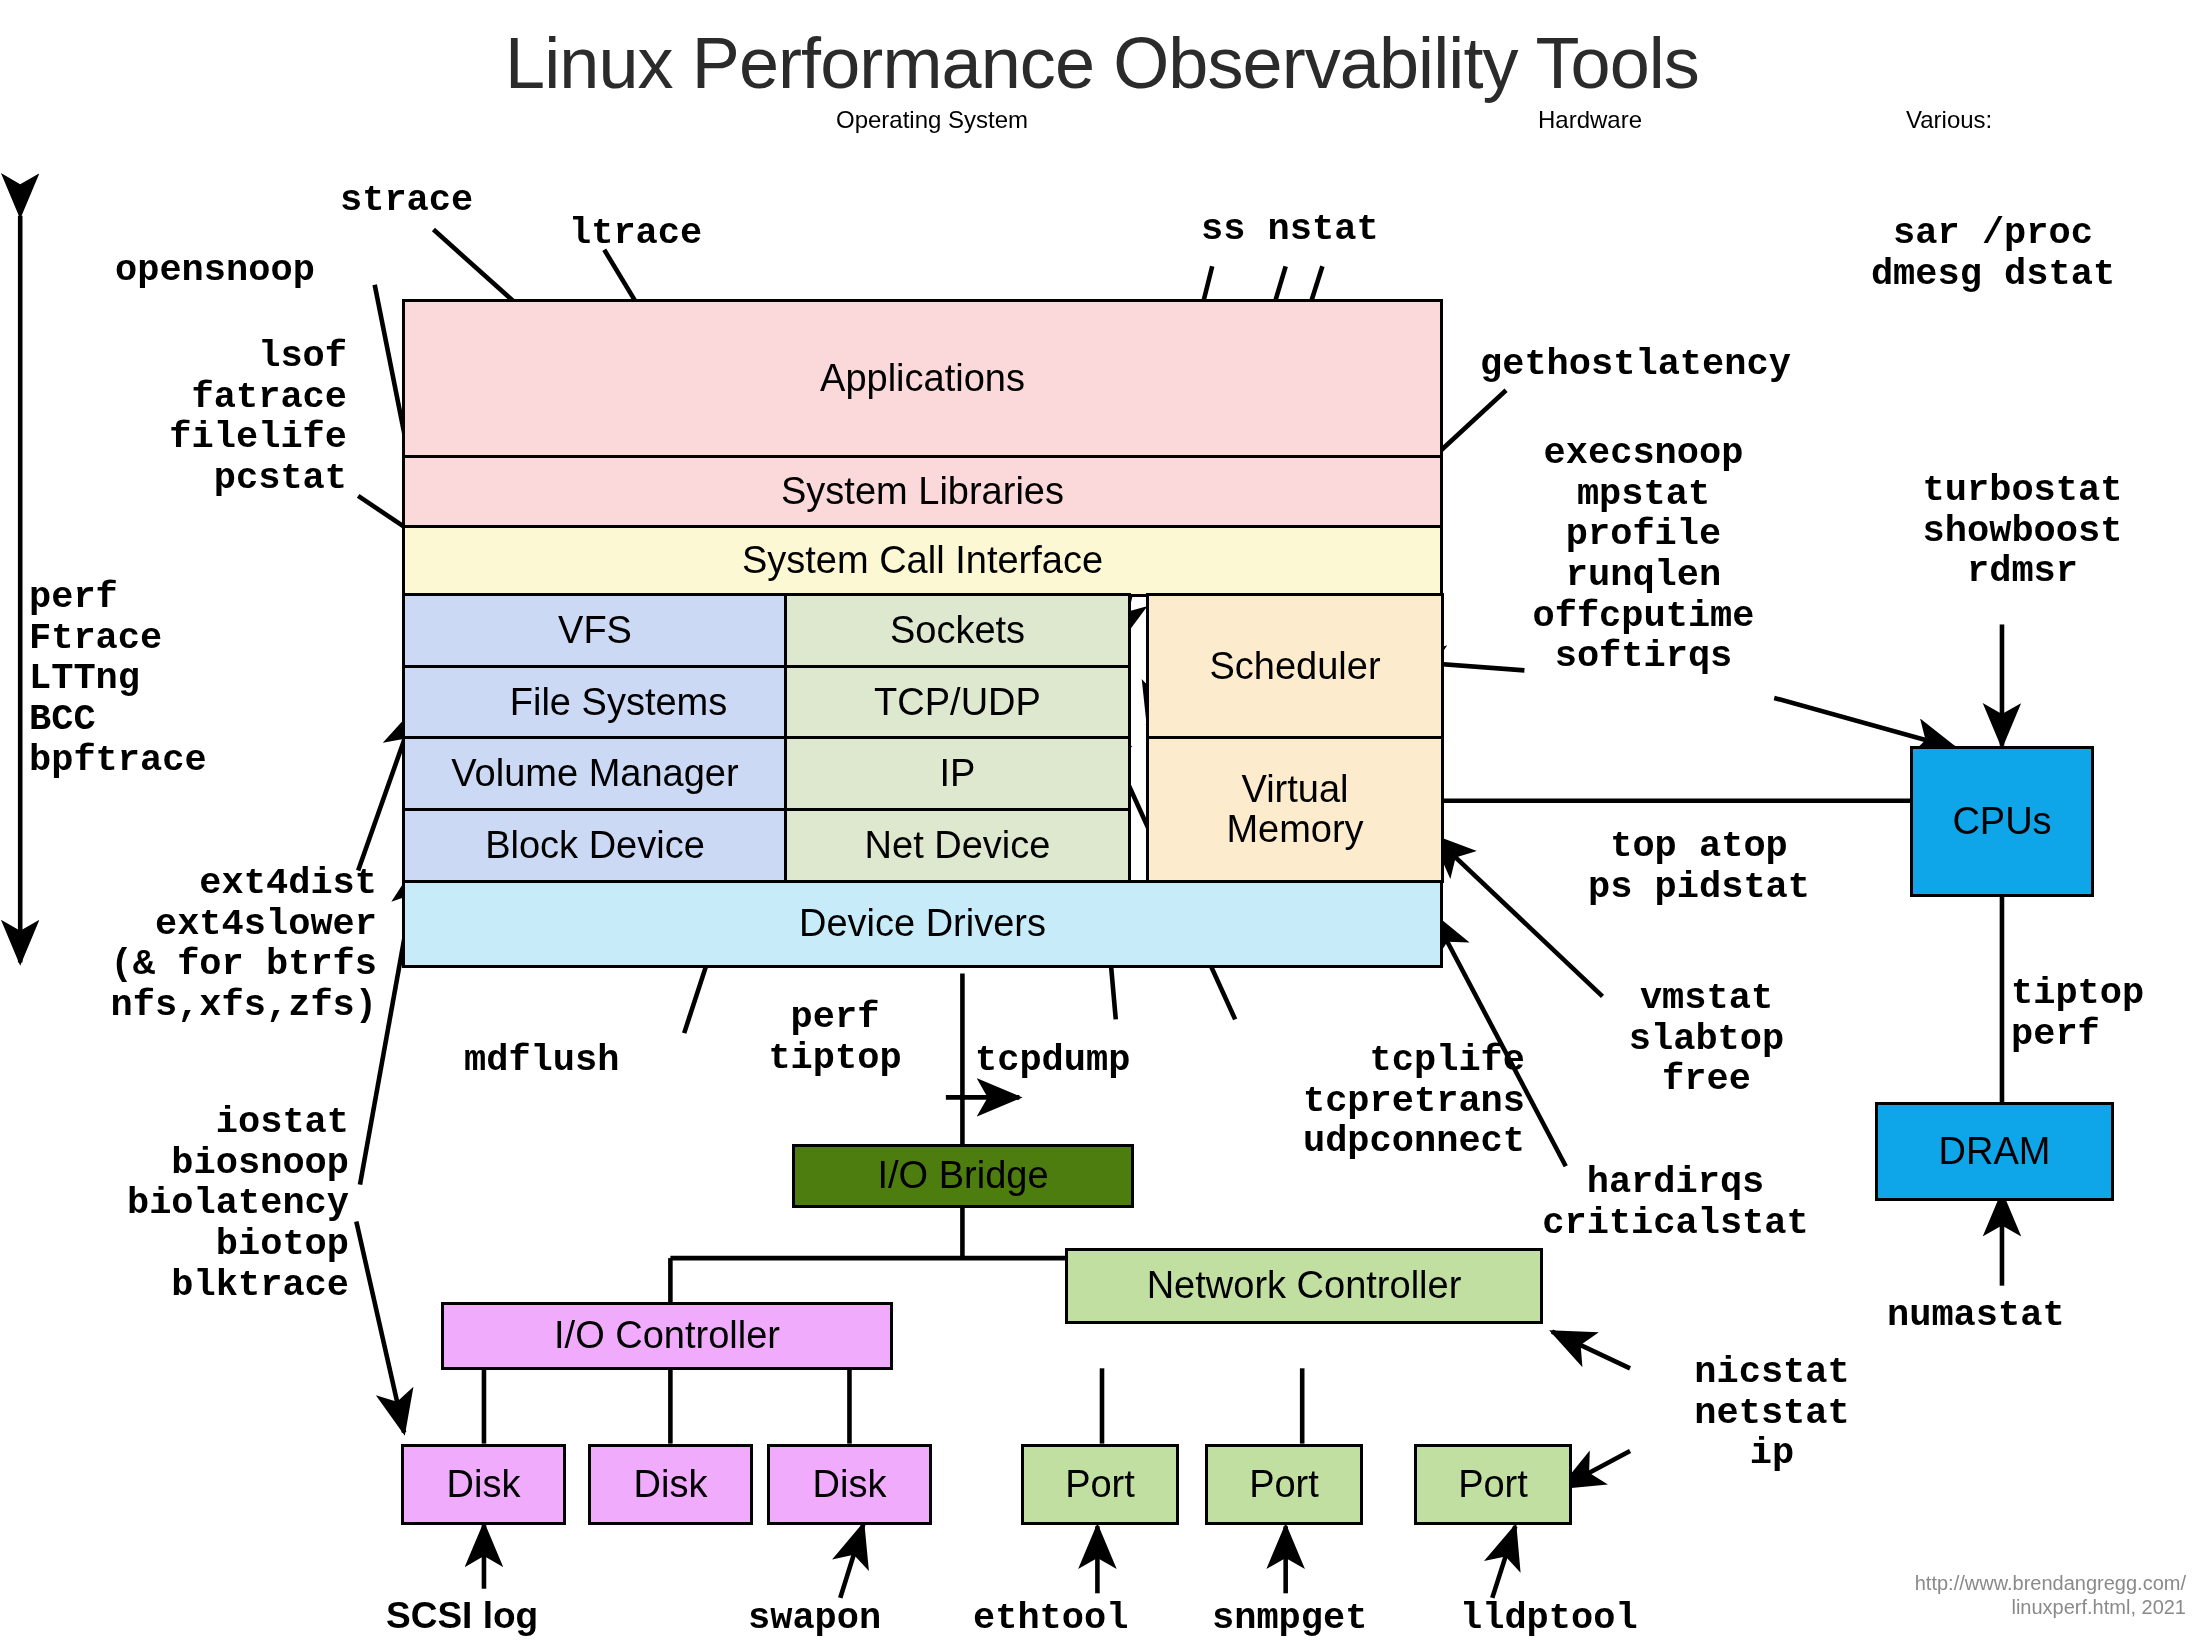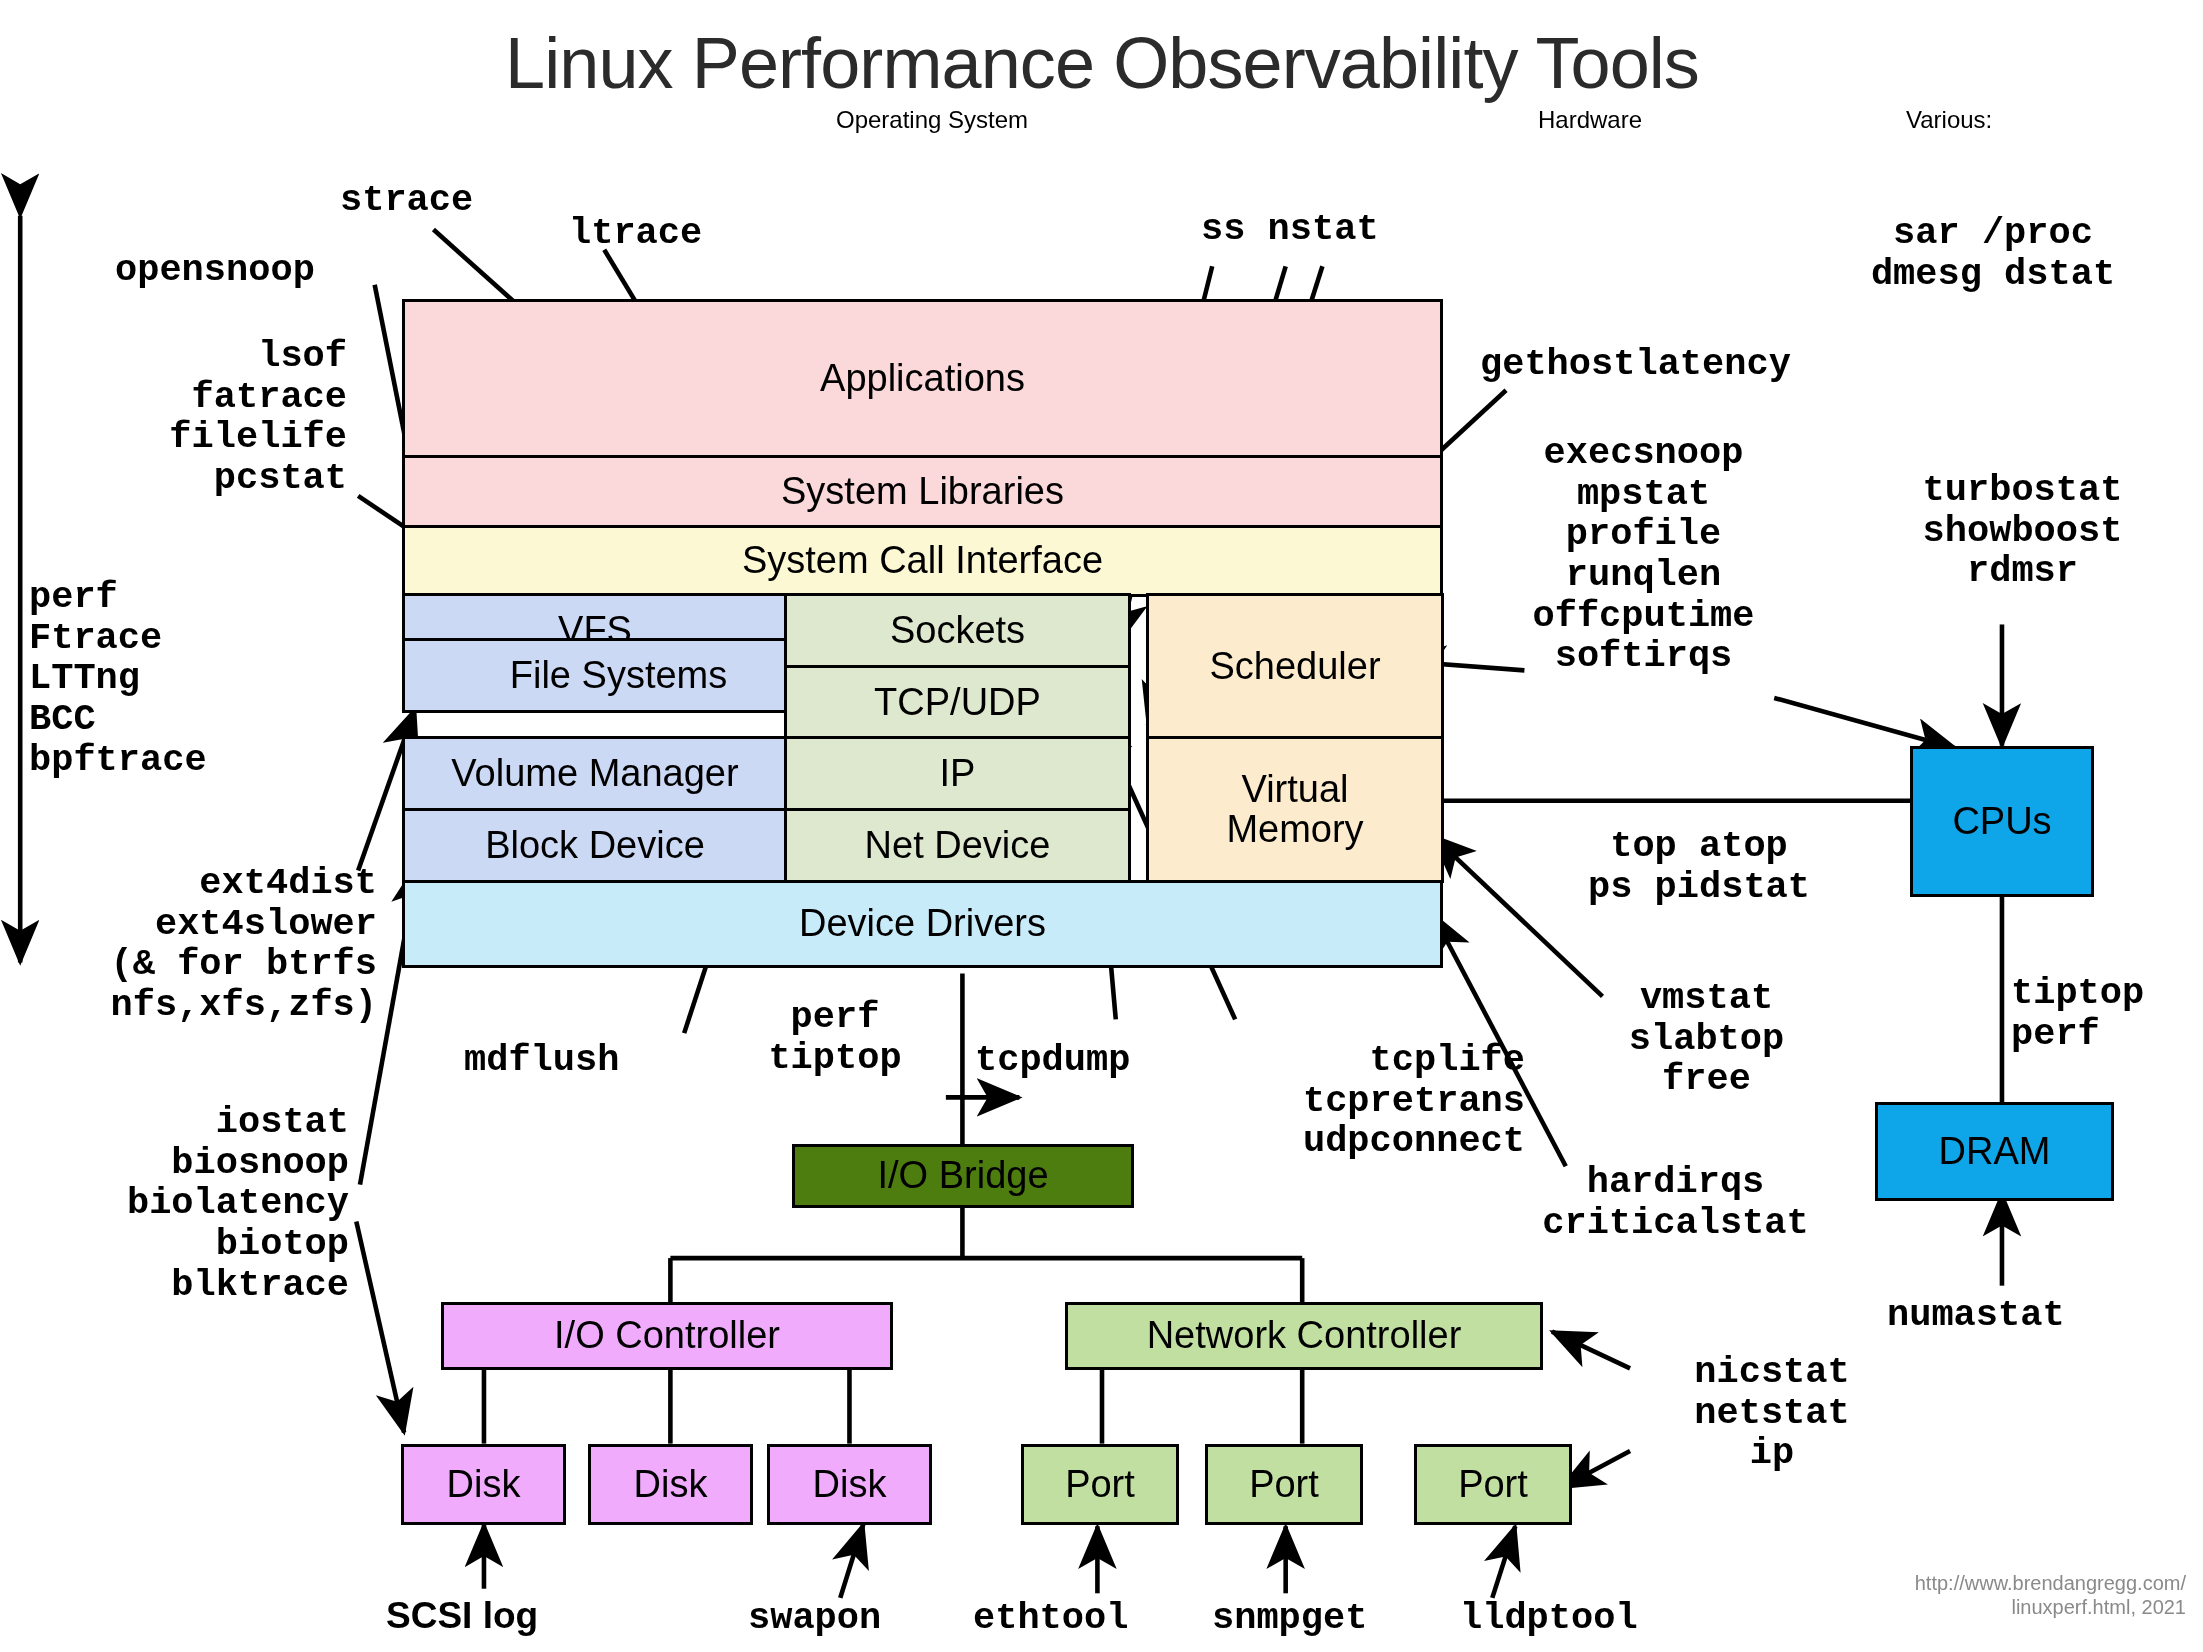"File Systems" div.box { top: 638px -> 665px }
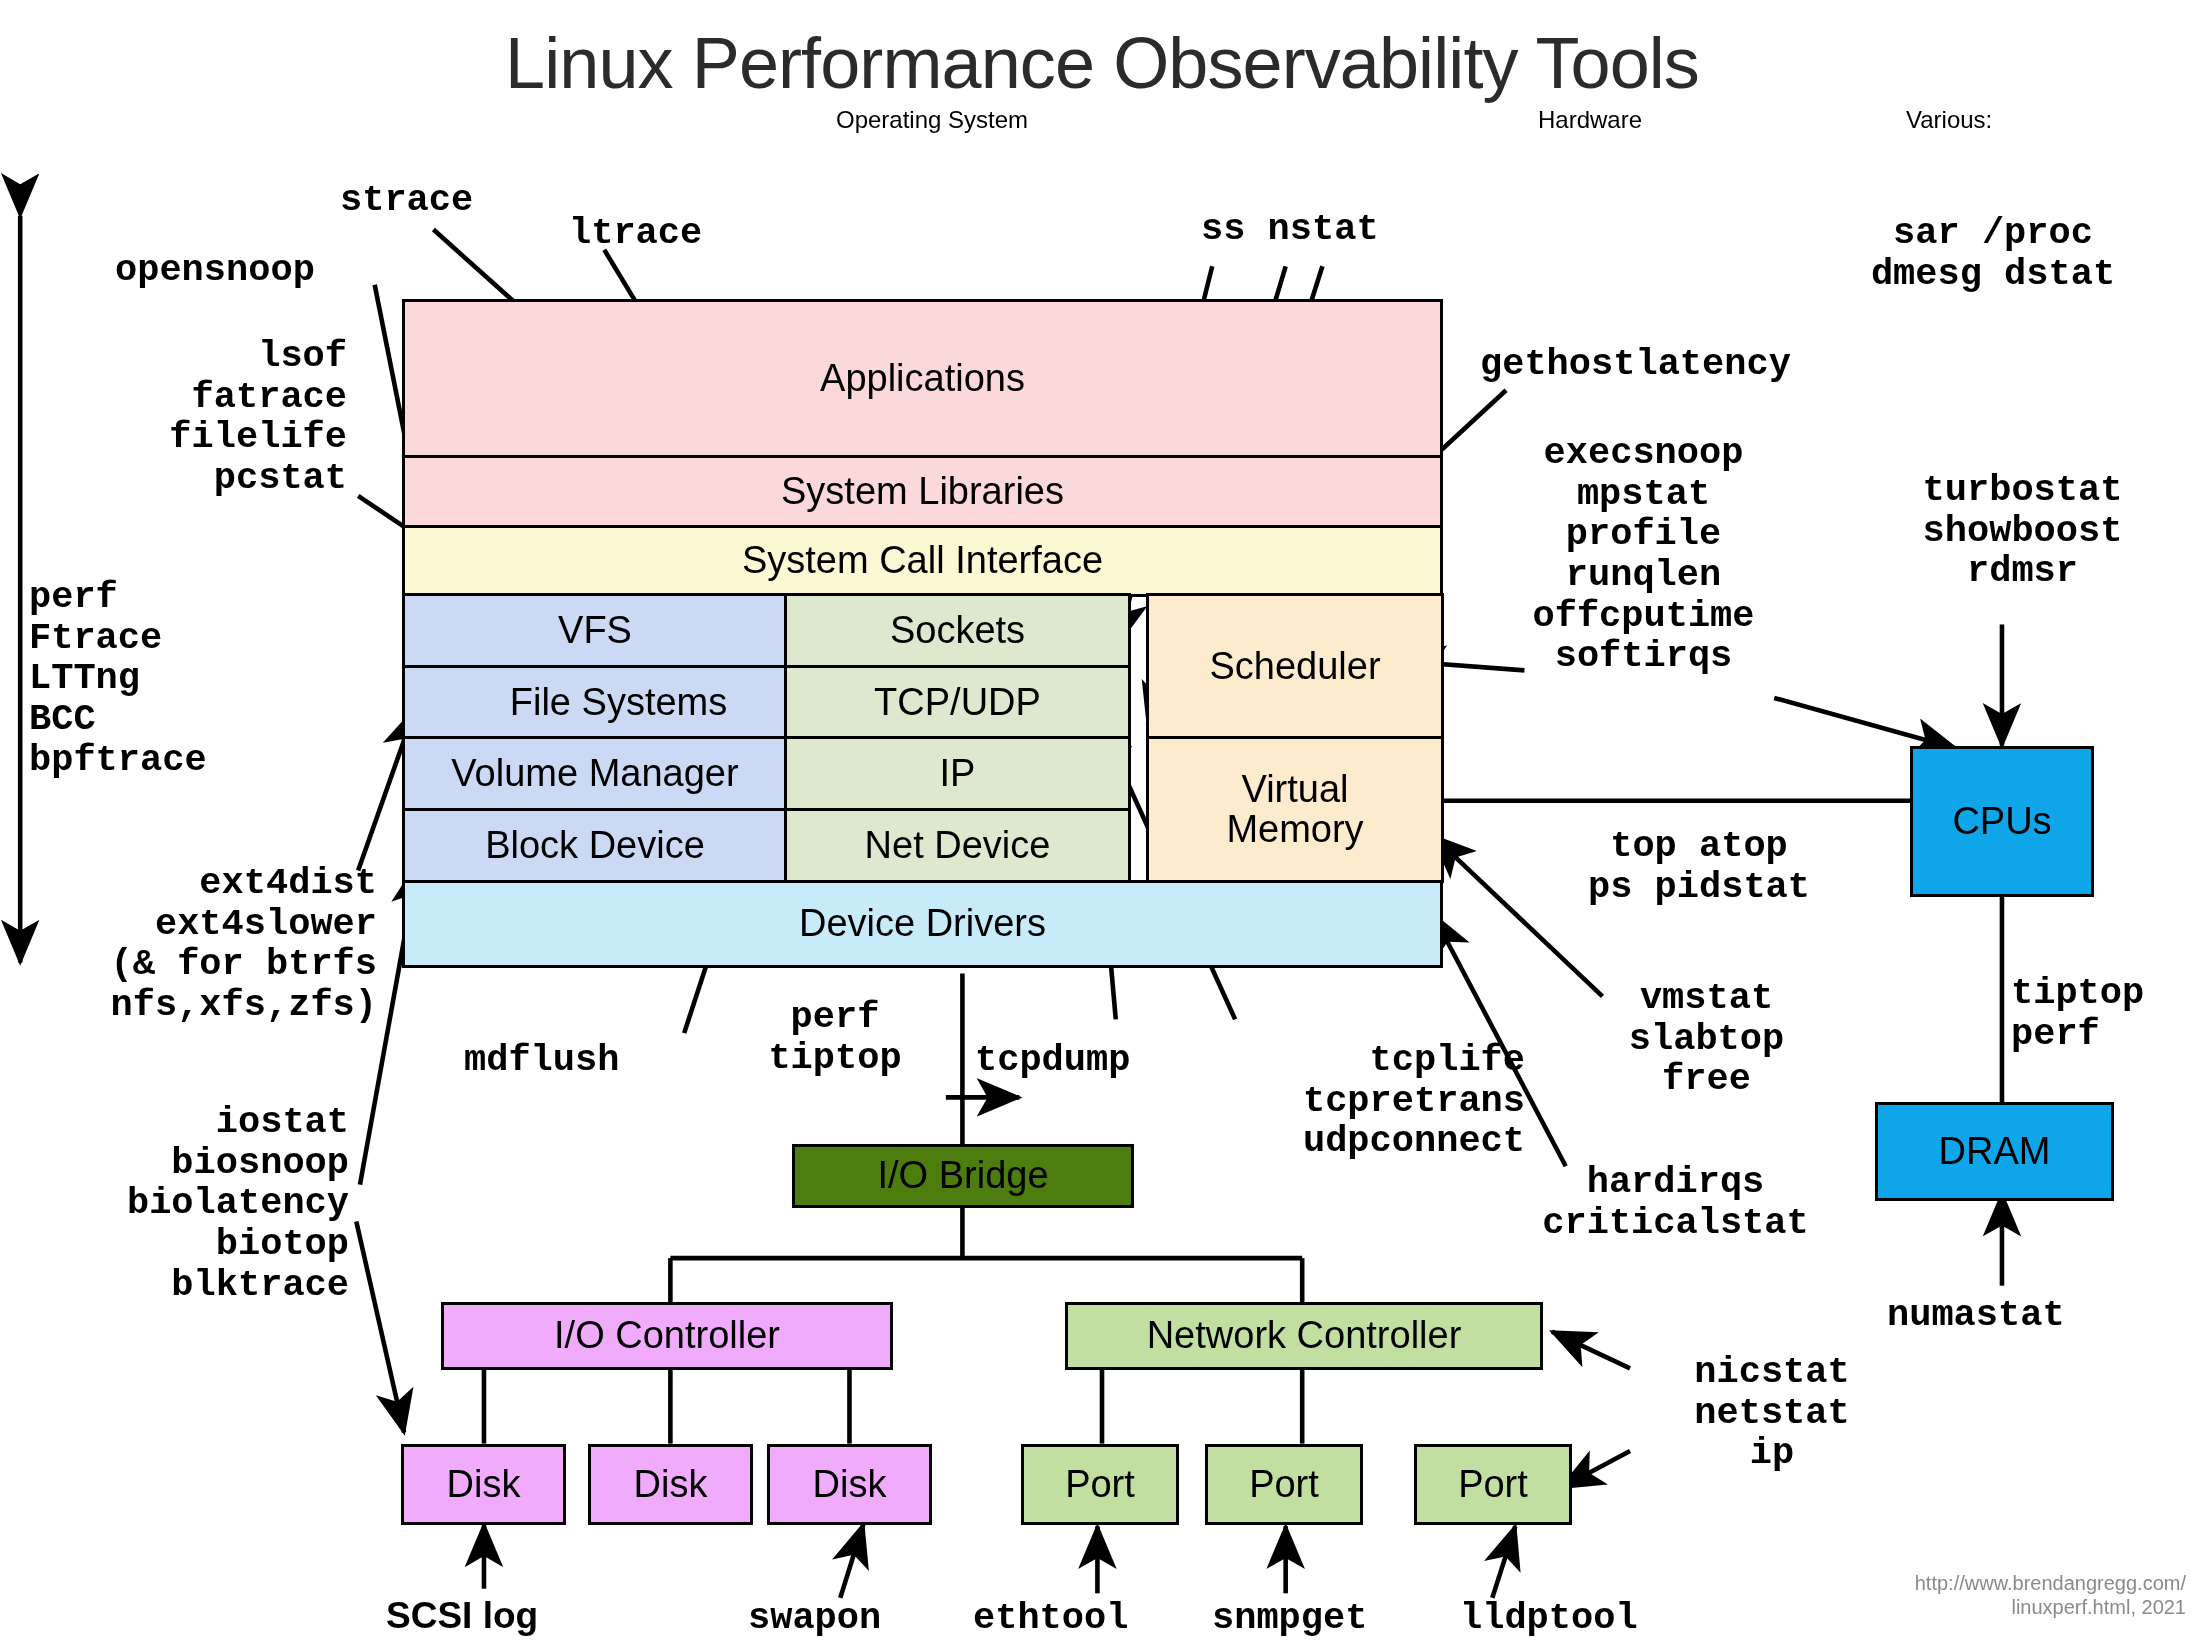"Network Controller" div.box { height: 68px -> 76px; top: 1302px -> 1248px }
